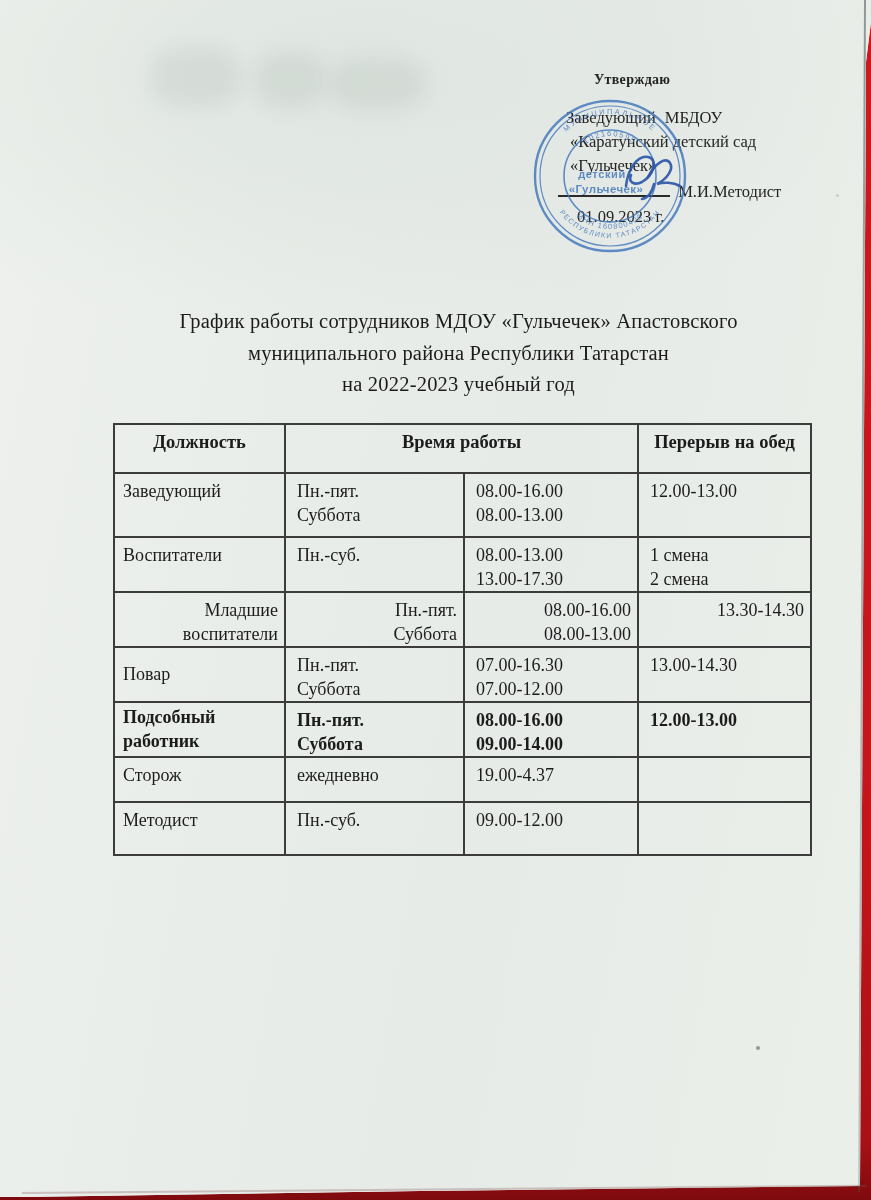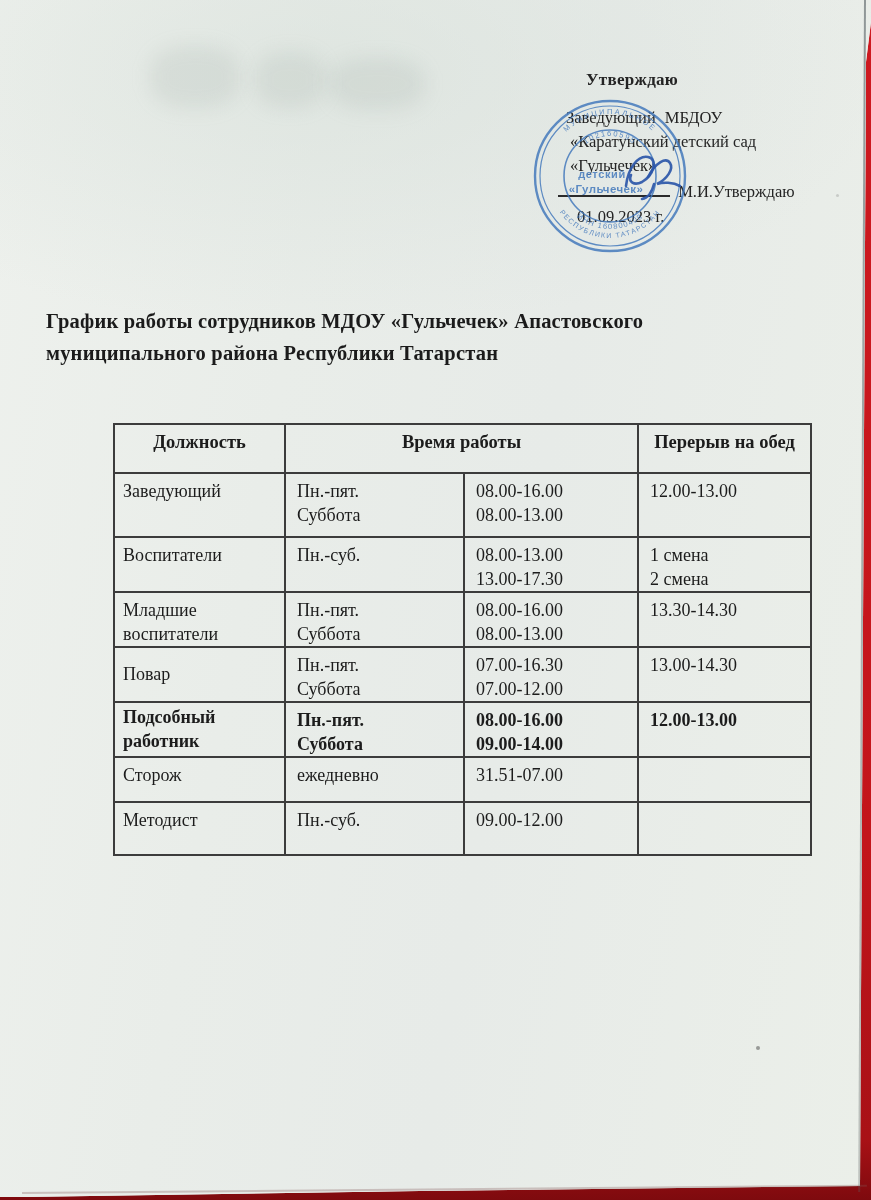"Утверждаю" .approval .head { font-size: 17px -> 14px; margin: 0 0 14px 28px -> 0 0 14px 36px }
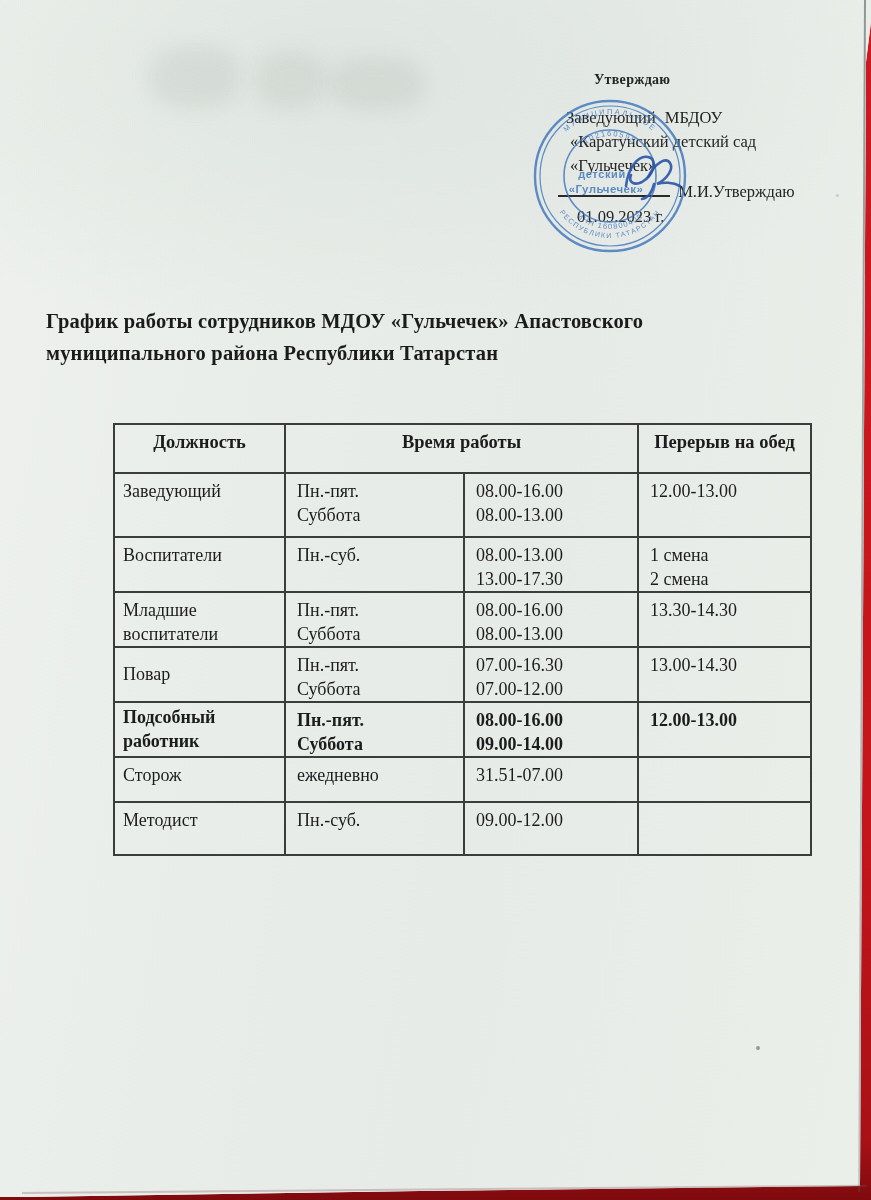"М.И.Утверждаю" span.sig-name { text: М.И.Утверждаю -> М.И.Методист }
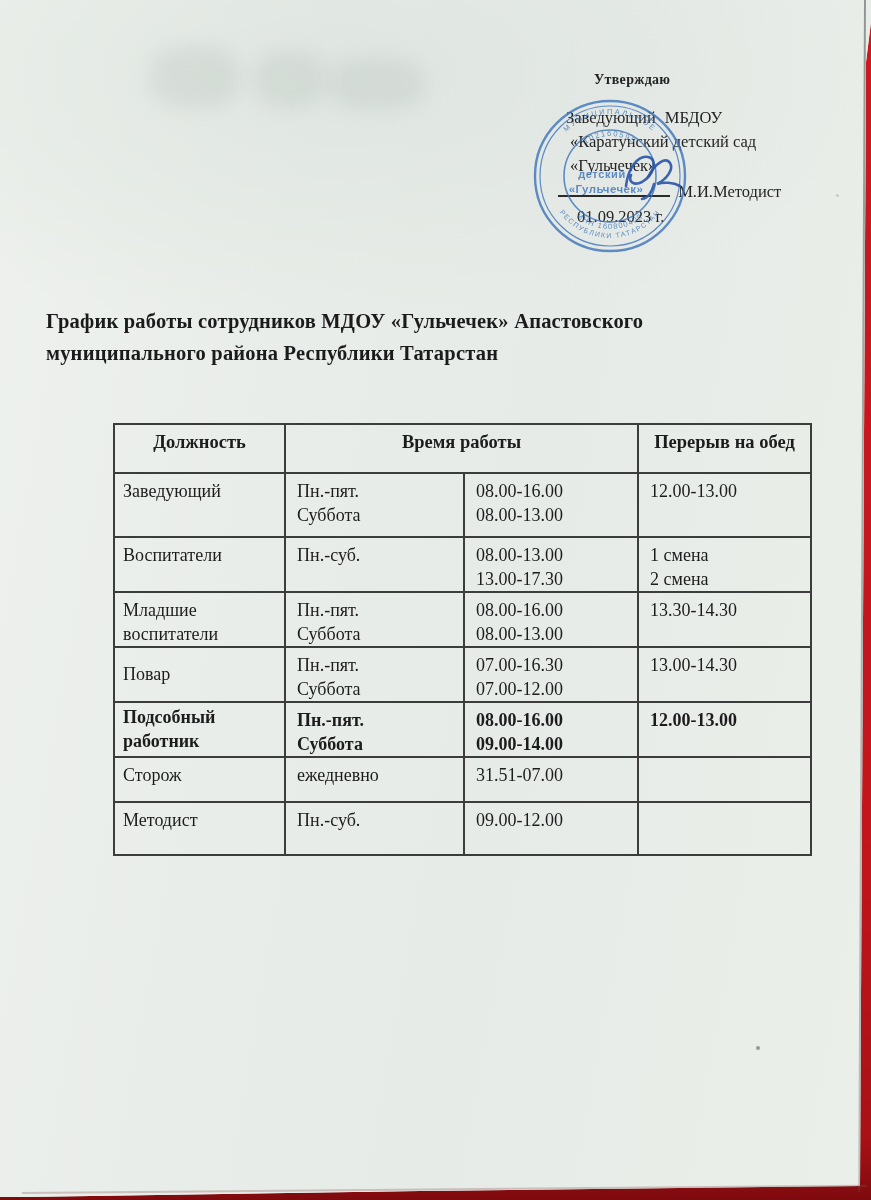"График работы сотрудников МДОУ" .doc-title { font-weight: bold -> normal; text-align: none -> center }
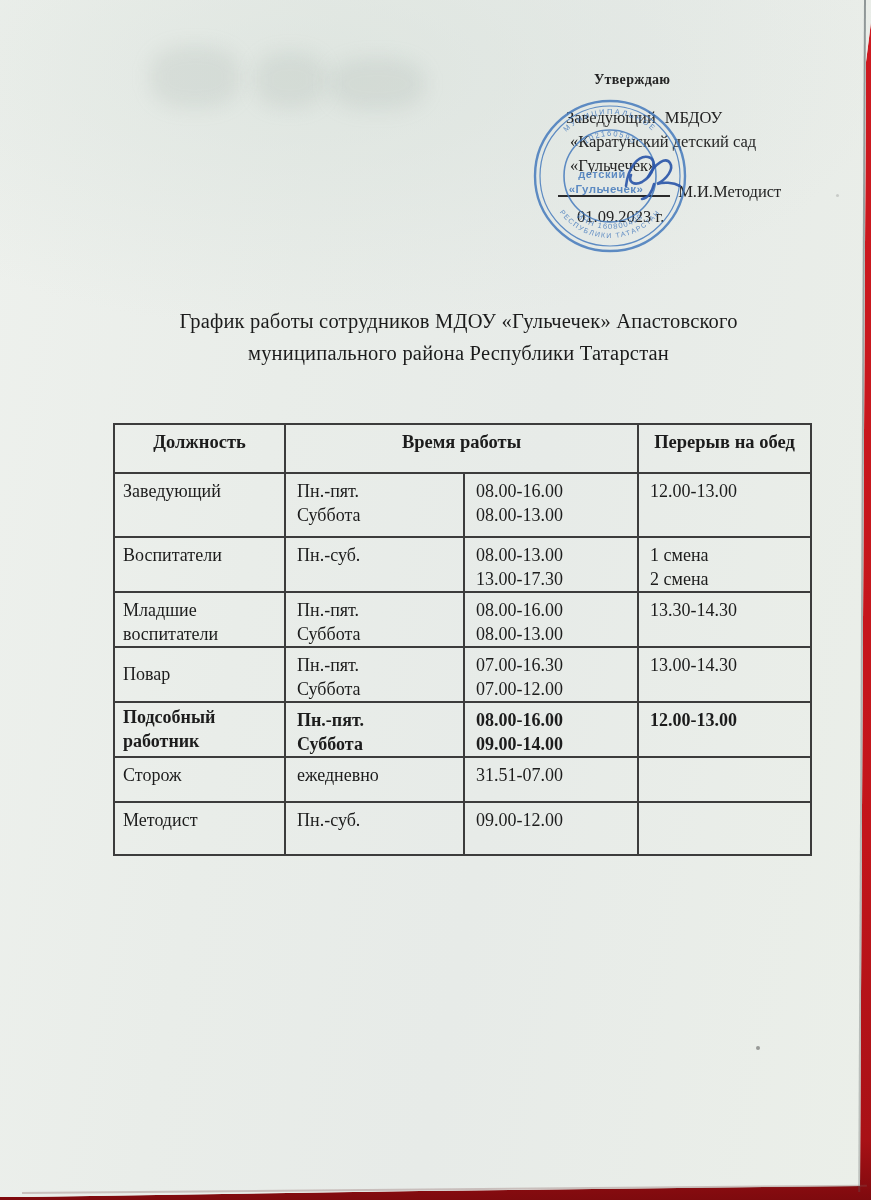"на 2022-2023 учебный год" div { html: none -> <div>на 2022-2023 учебный год</div> }
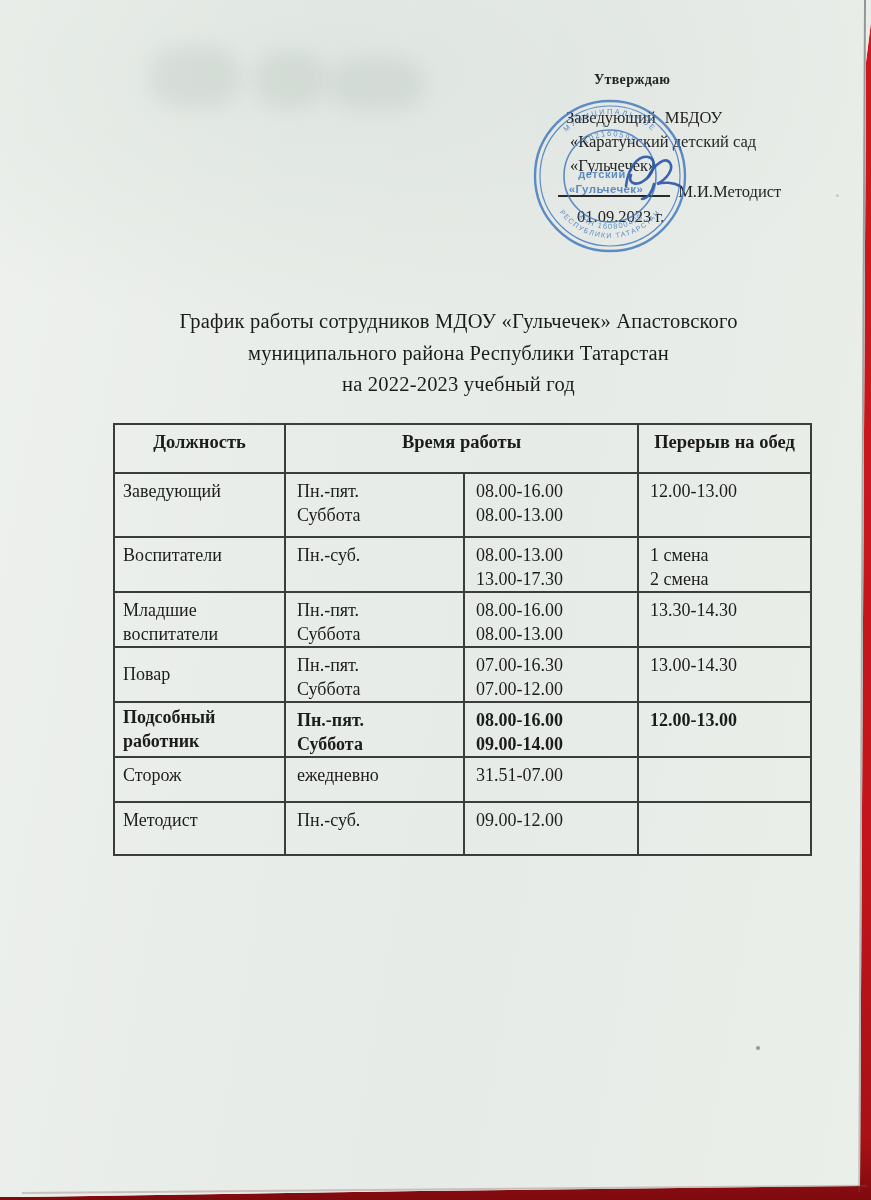"Младшие воспитатели" .work-table tbody tr:nth-child(3) { text-align: none -> right }
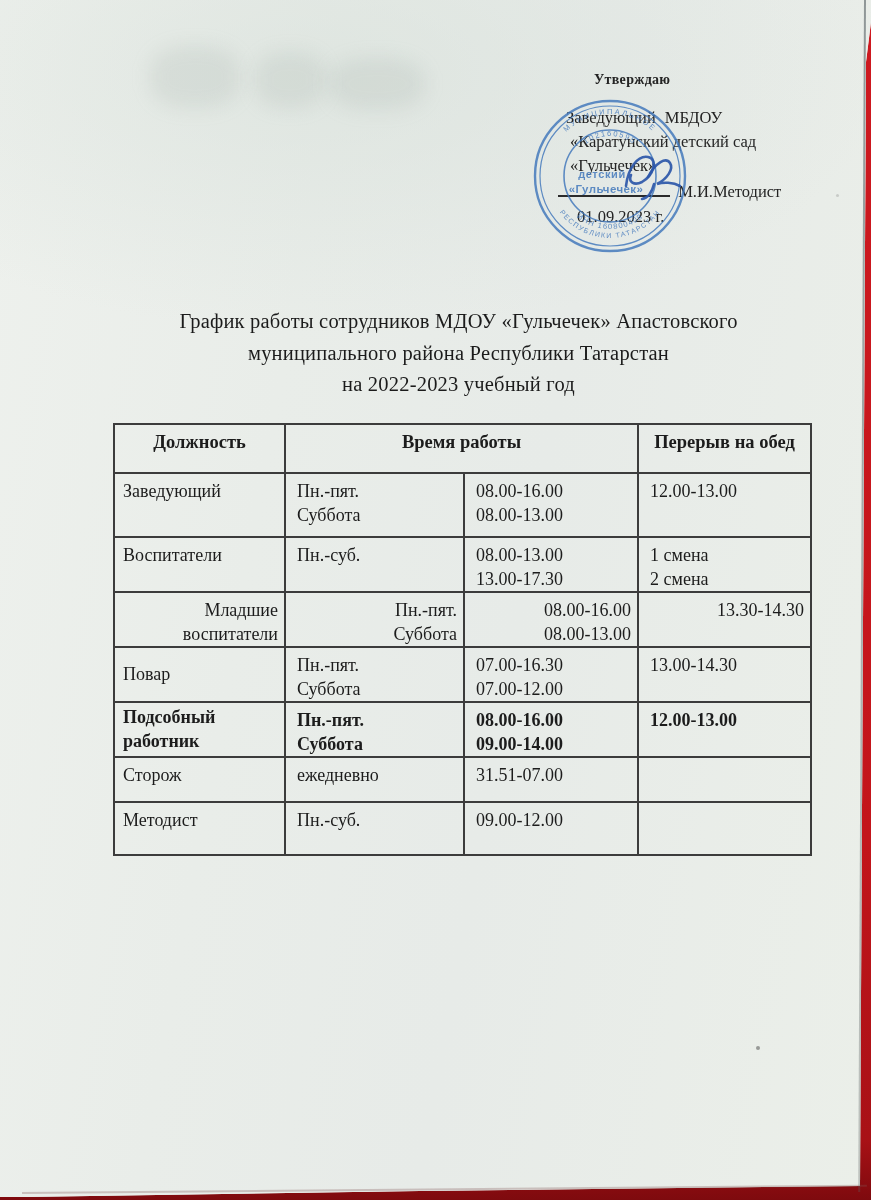"31.51-07.00" div.ln { text: 31.51-07.00 -> 19.00-4.37 }
